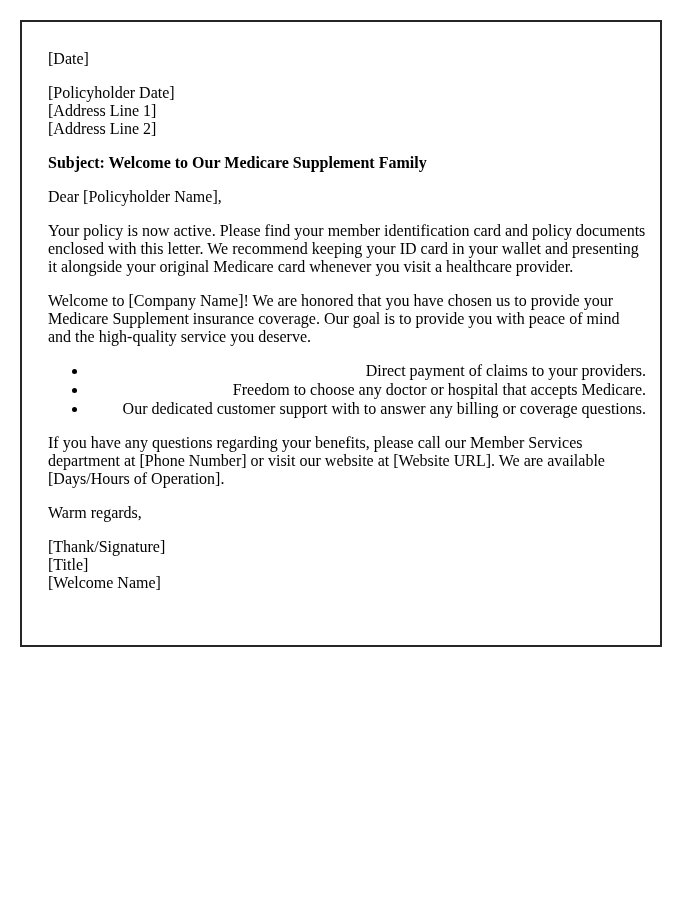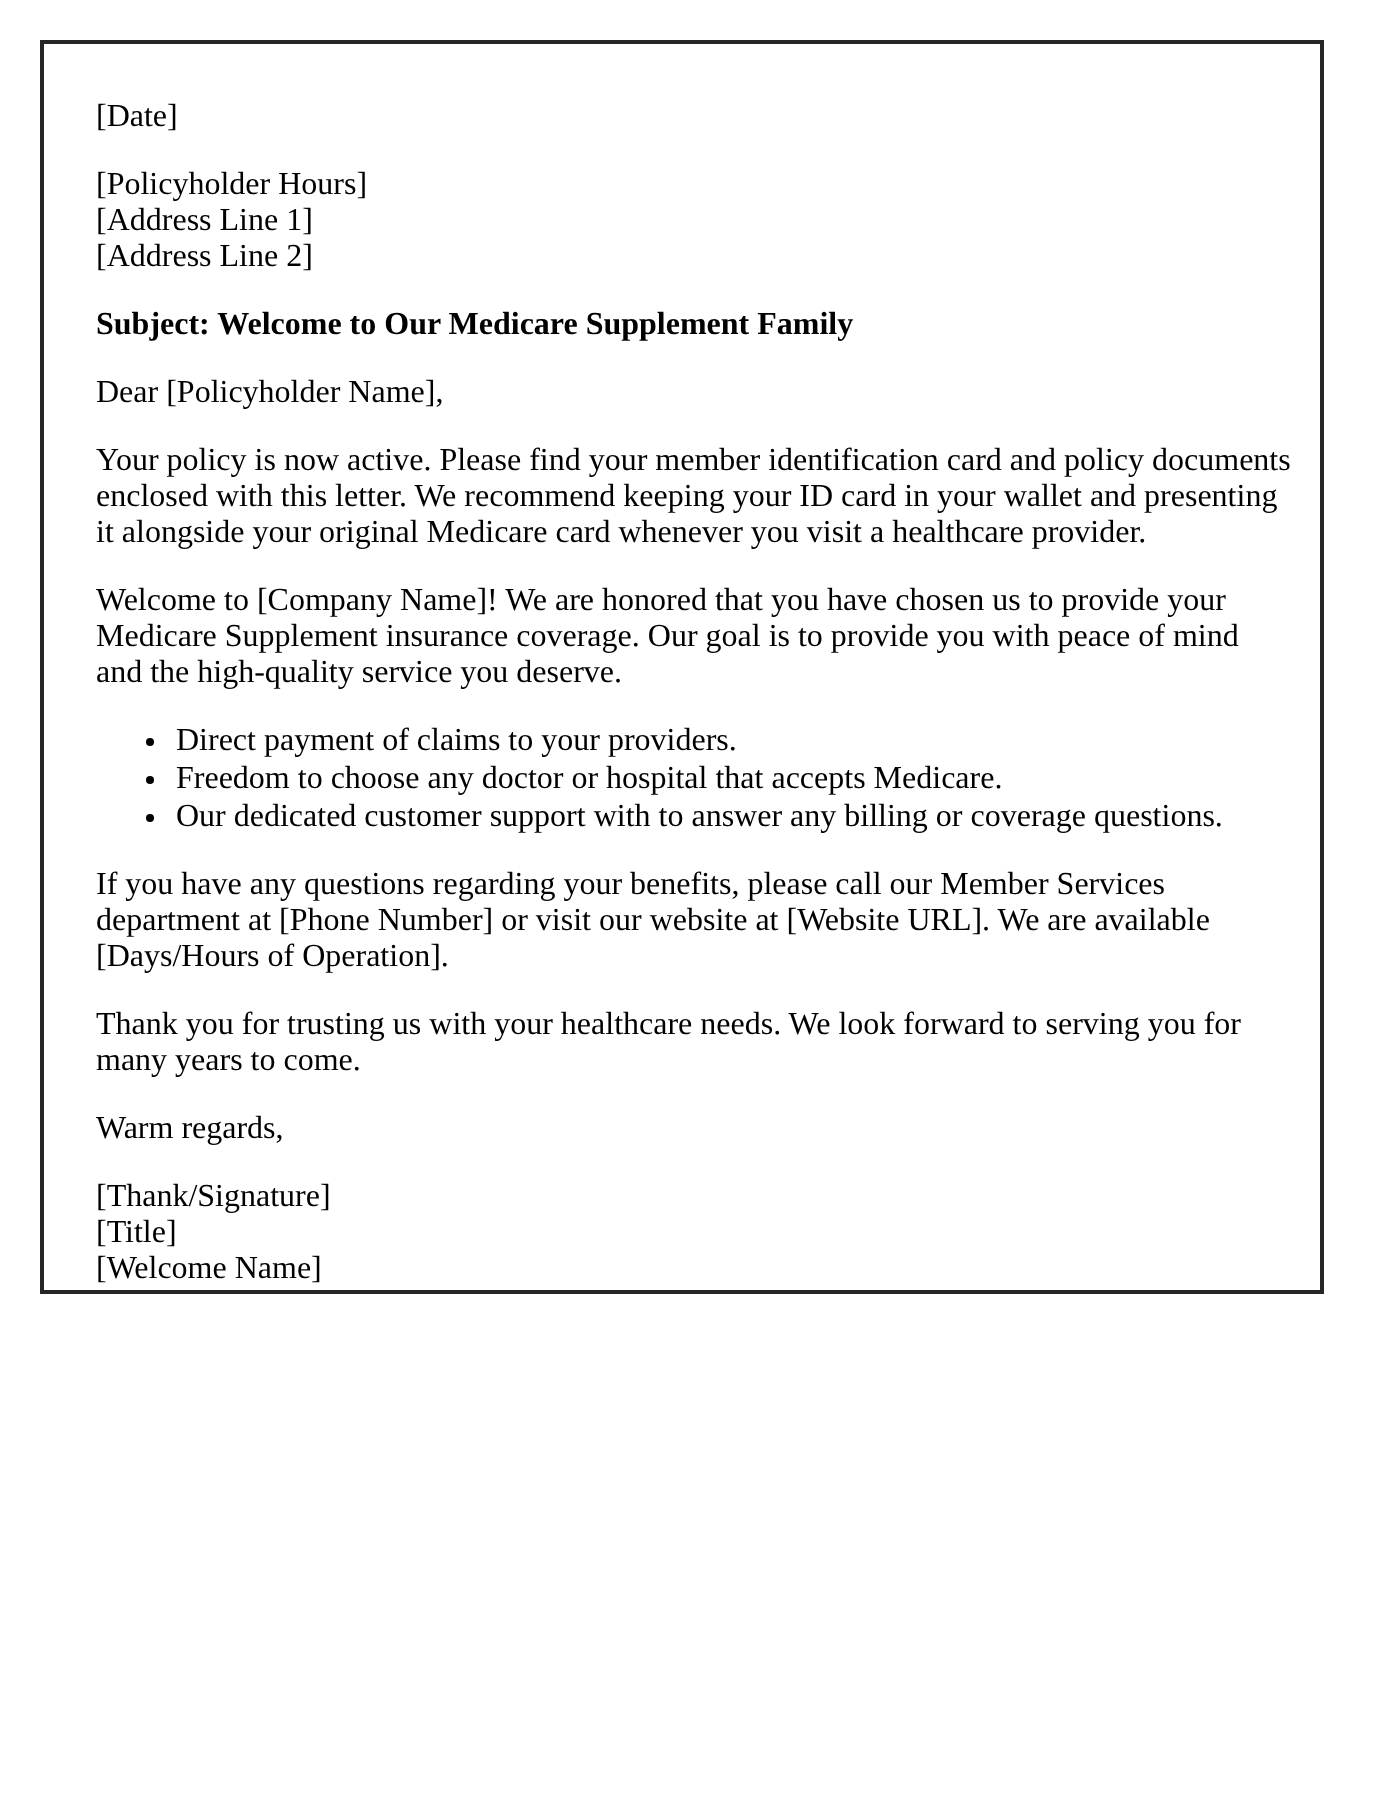"[Policyholder Hours]" div { text: Hours -> Date }
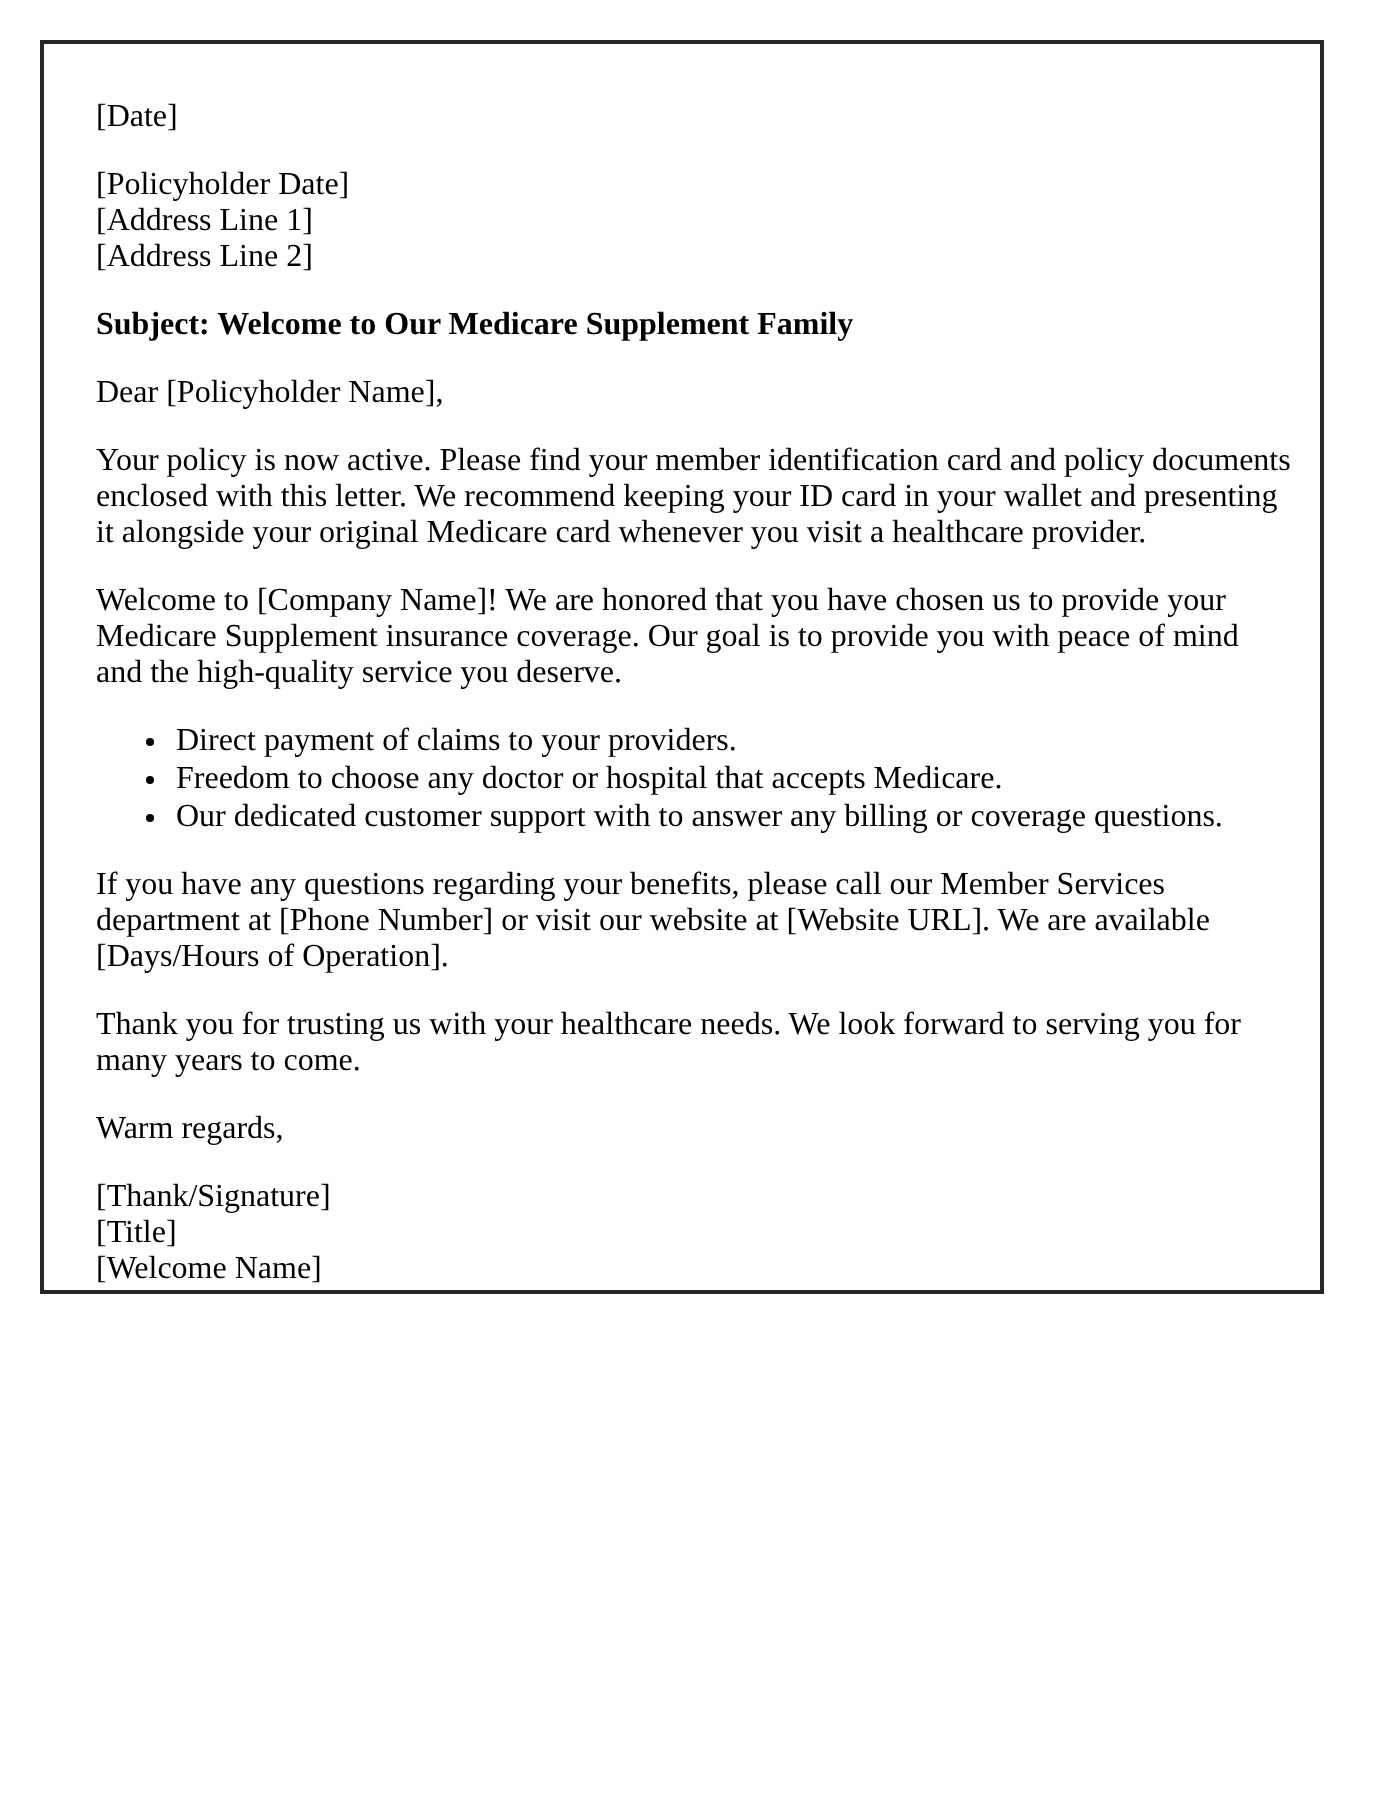"Direct payment of claims to" .letter ul { text-align: none -> right }
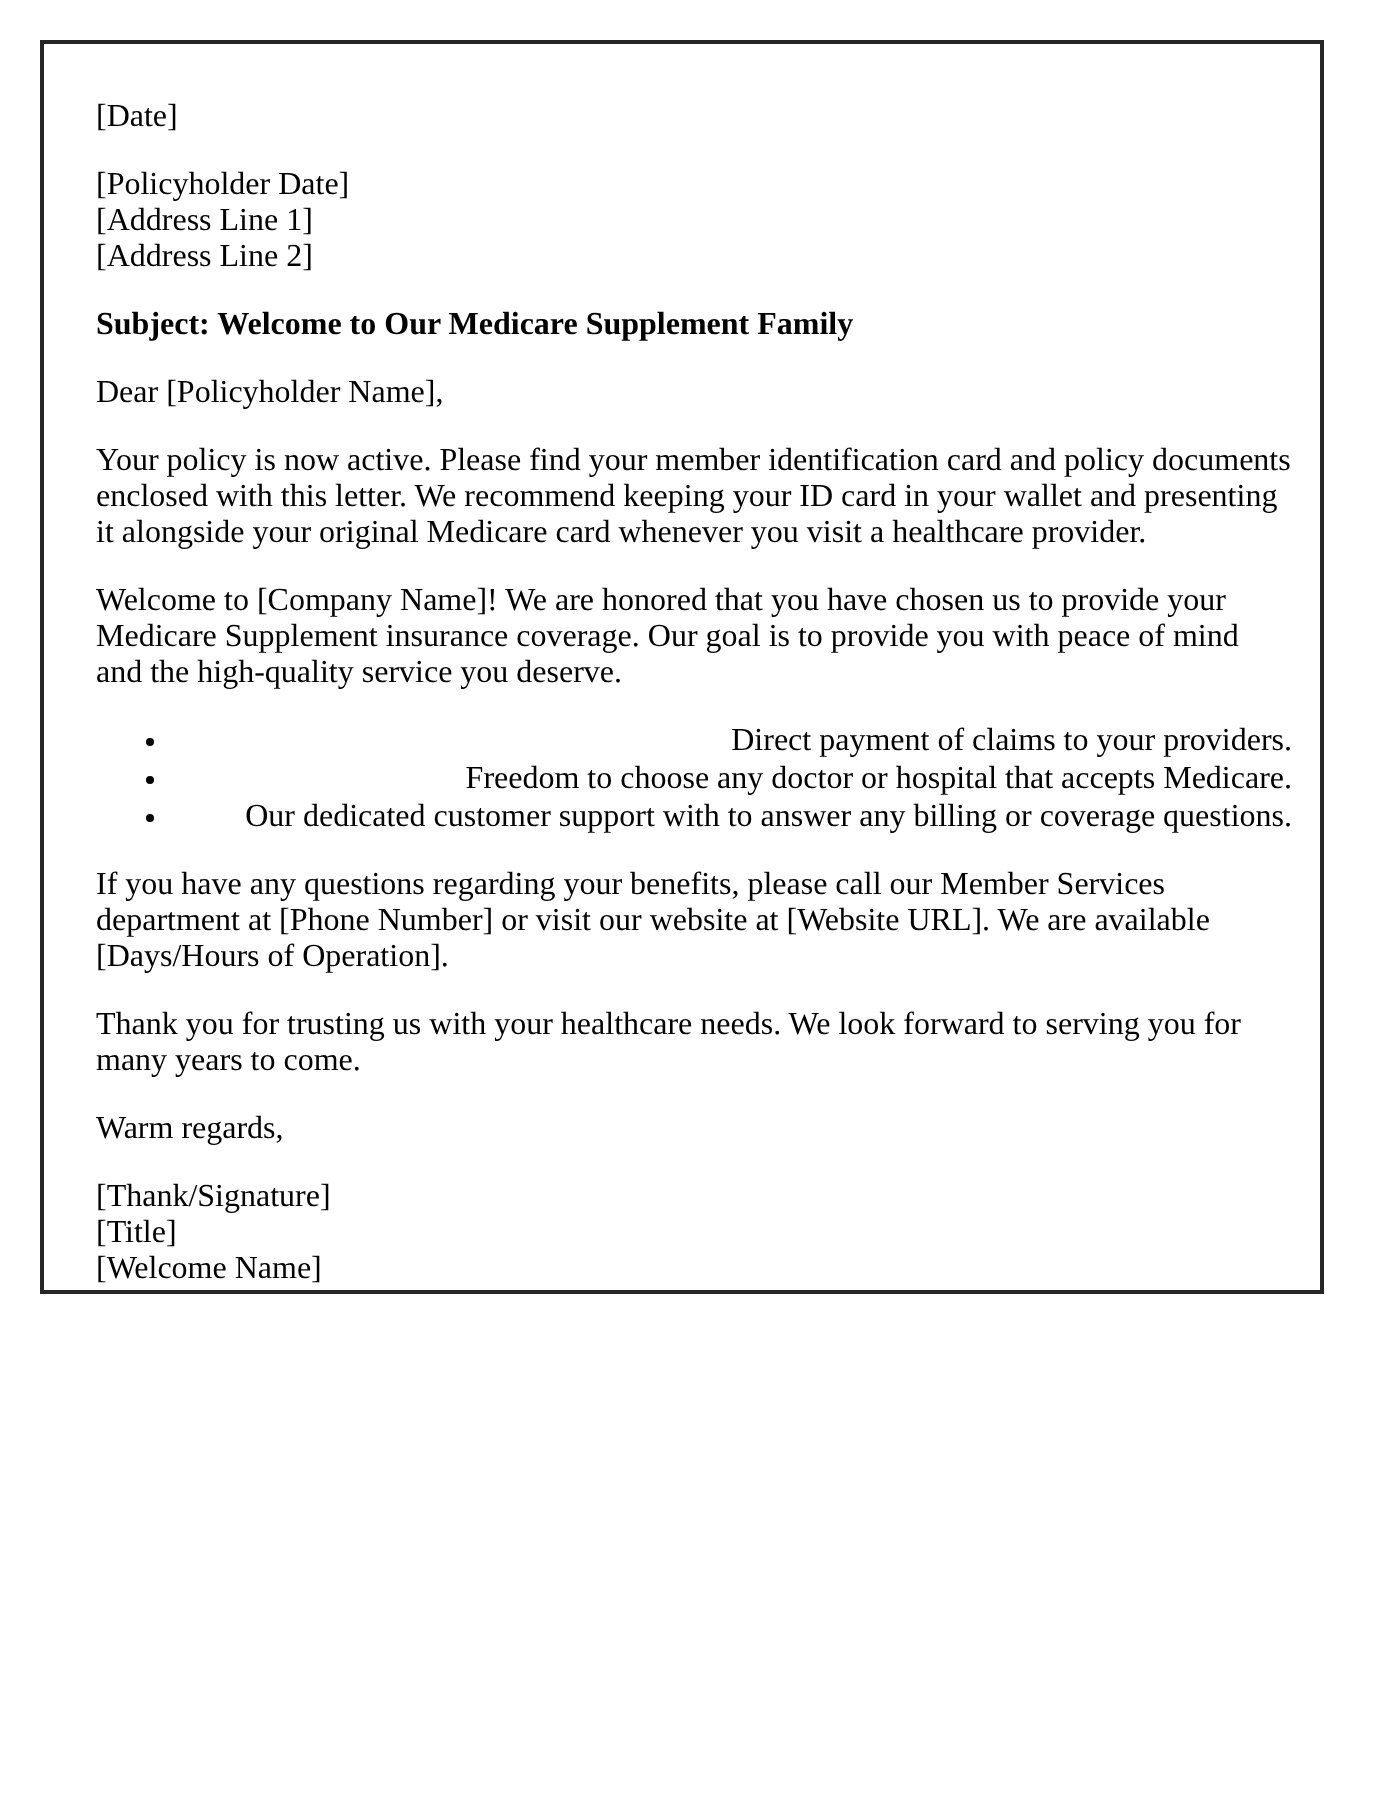"Thank you for trusting us" p { html: <p>Thank you for trusting us with your healthcare needs. We look forward to serving you for many years to come.</p> -> none }
